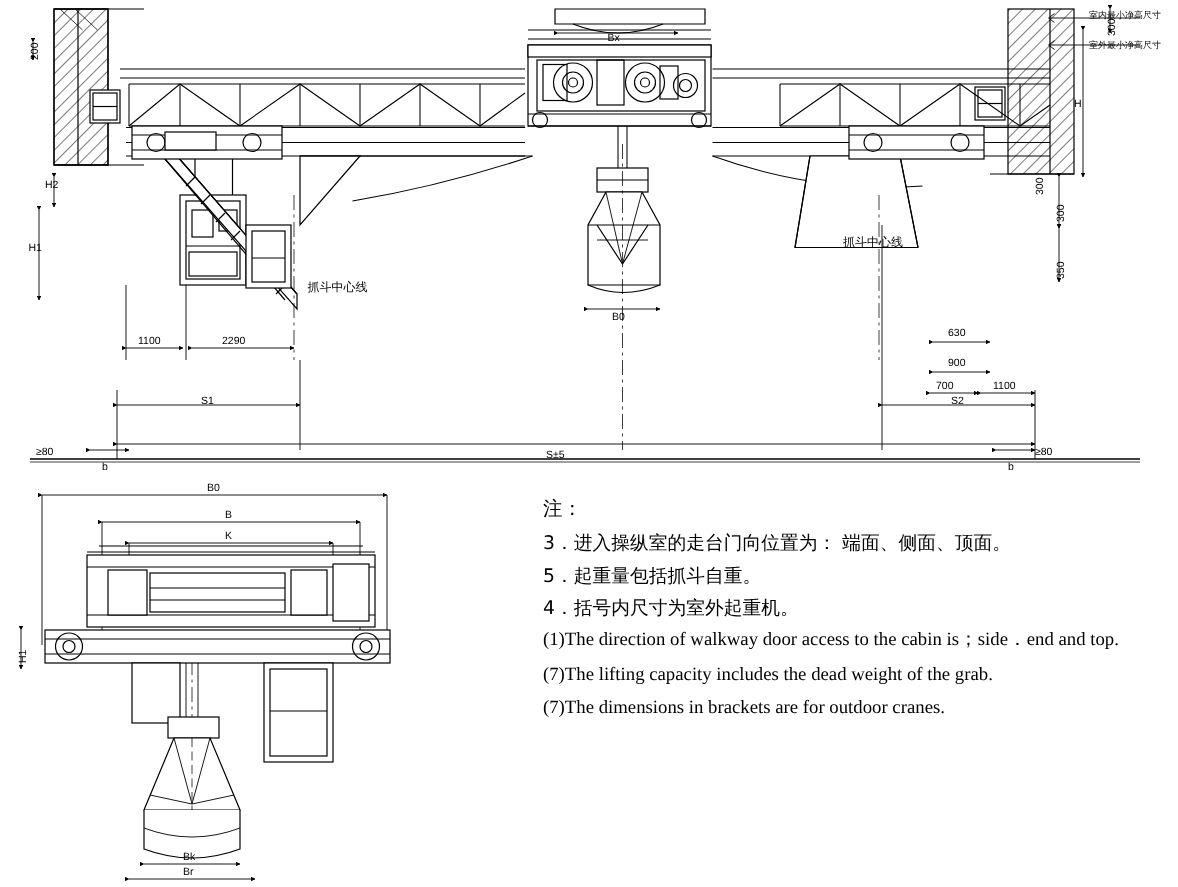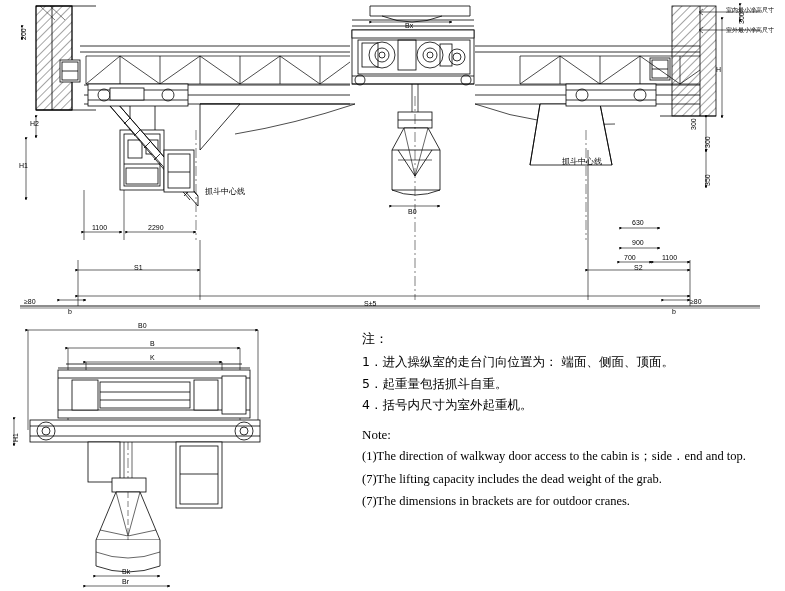"1．进入操纵室的走台门向位置为： 端面、侧面、顶面。" p.note-cn { text: 1 -> 3 }
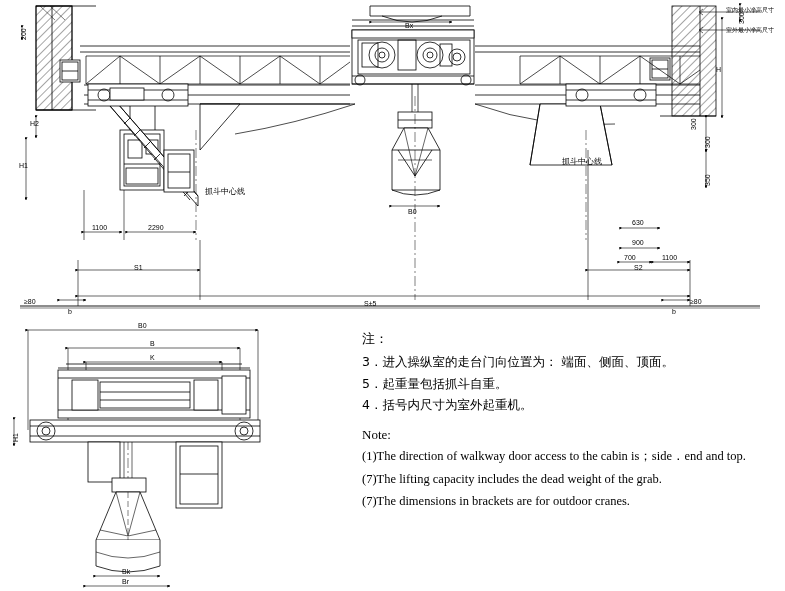"Note:" p.note-en-title { html: <p>Note:</p> -> none }
